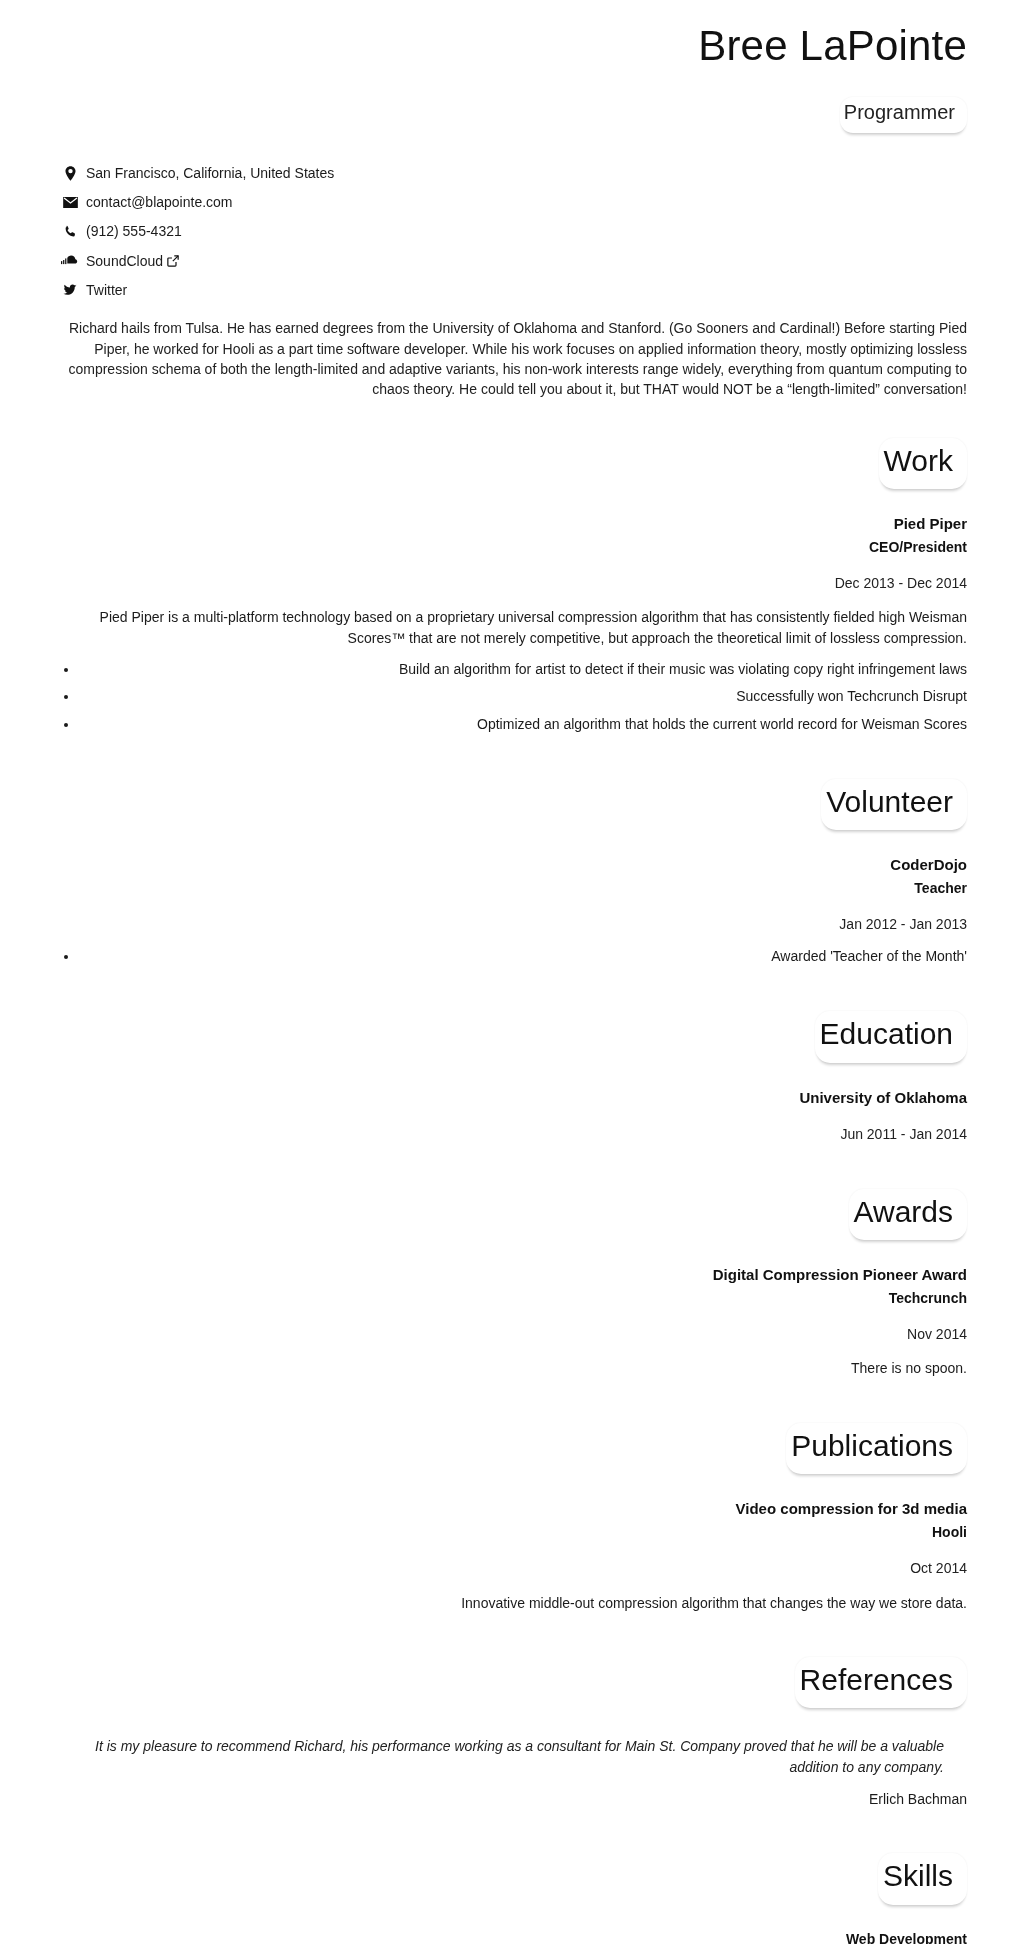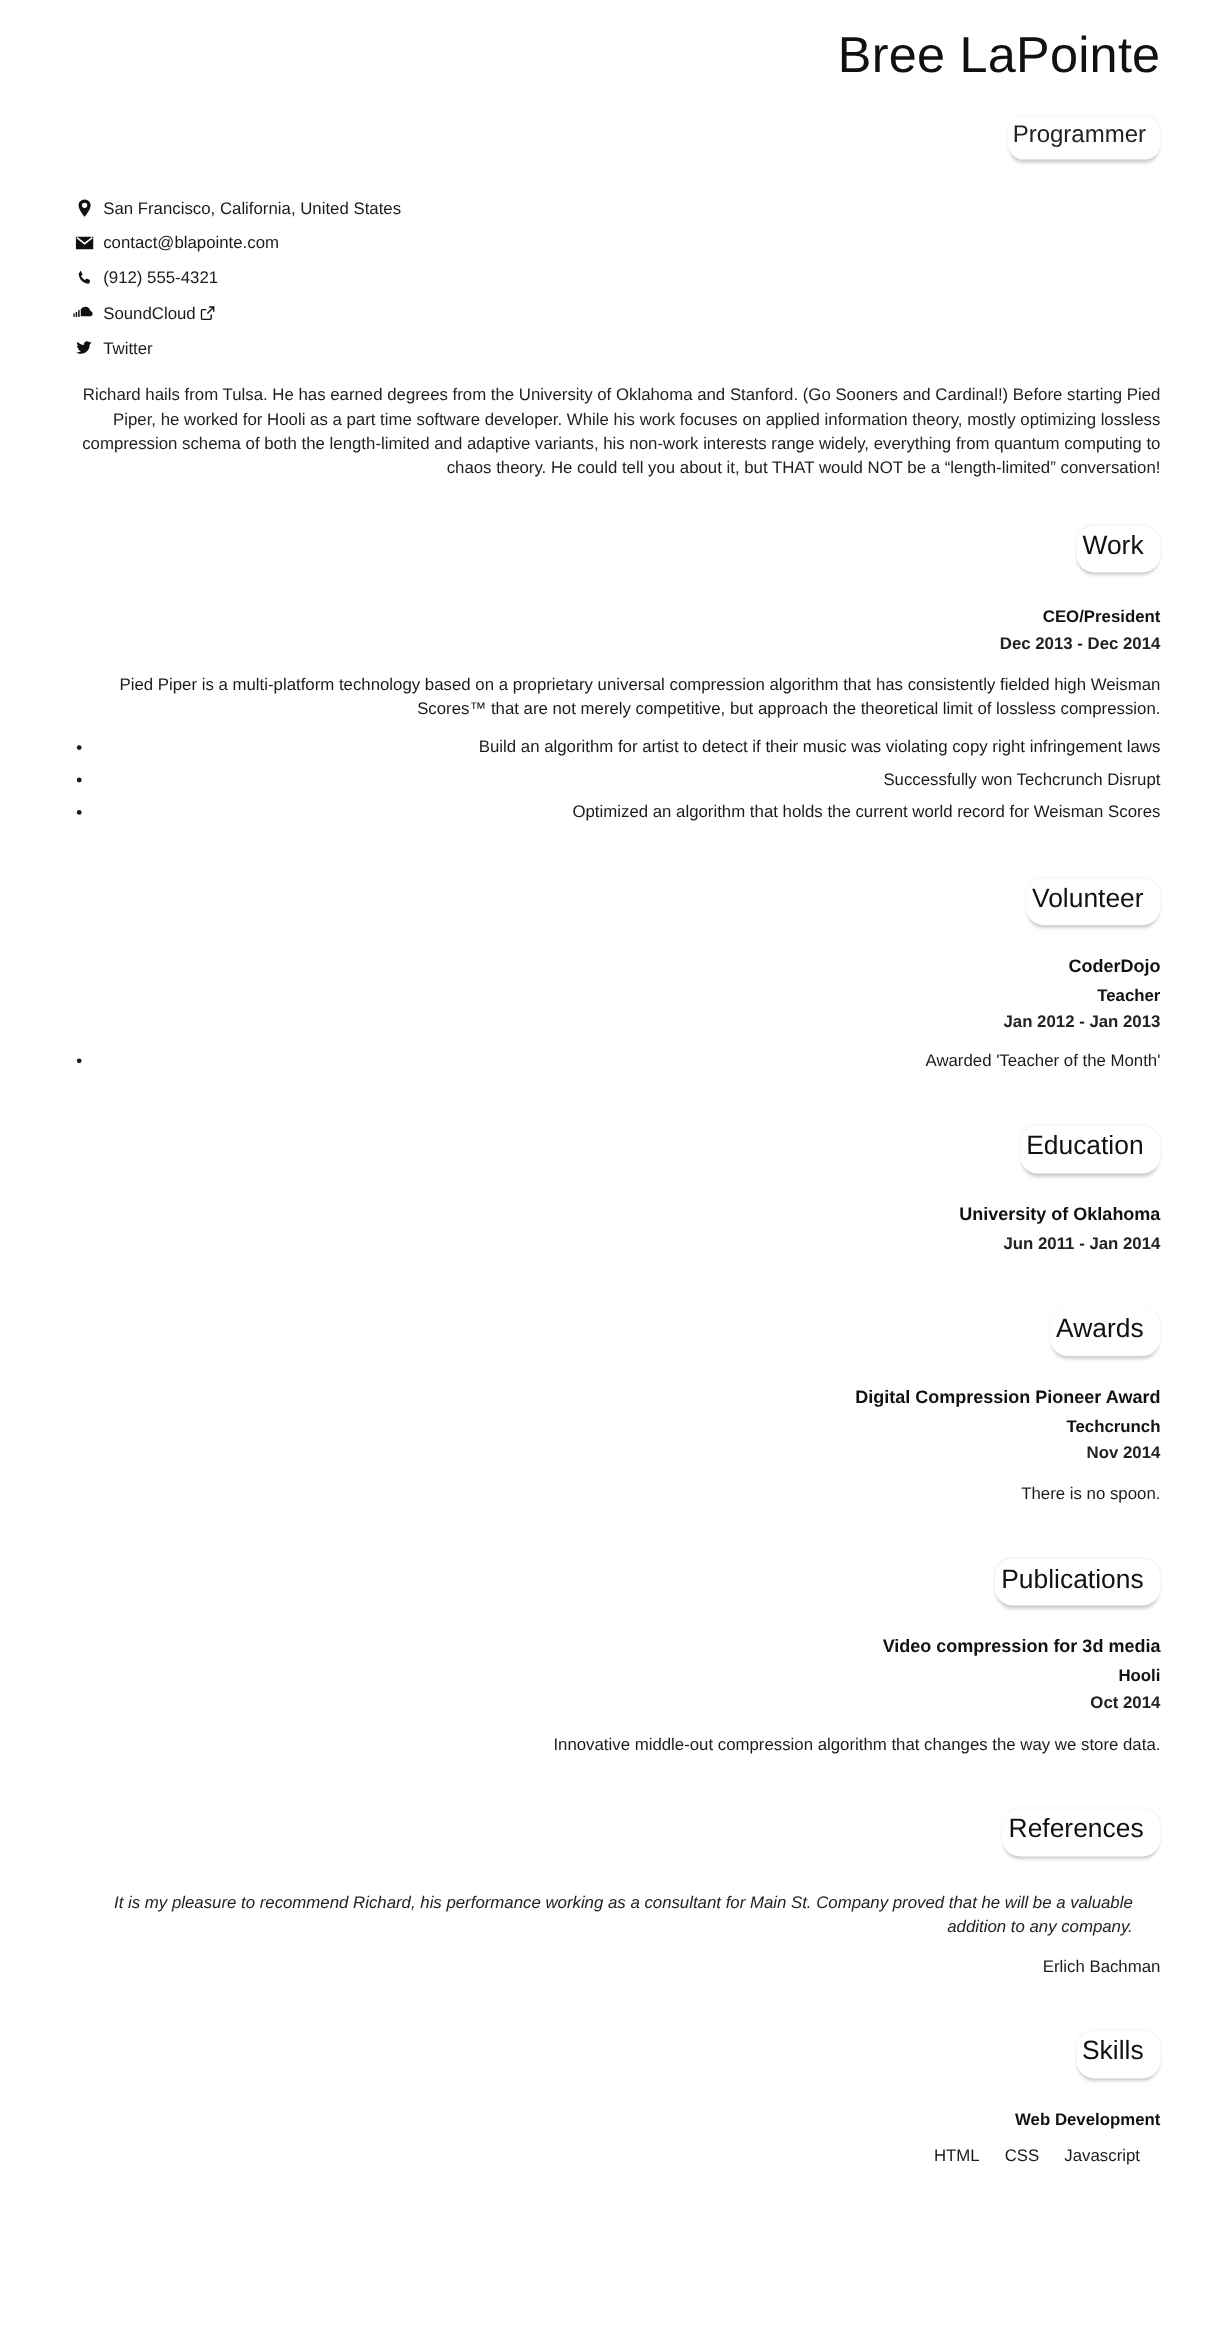"Work" h2.section-heading { font-size: 22px -> 30px }
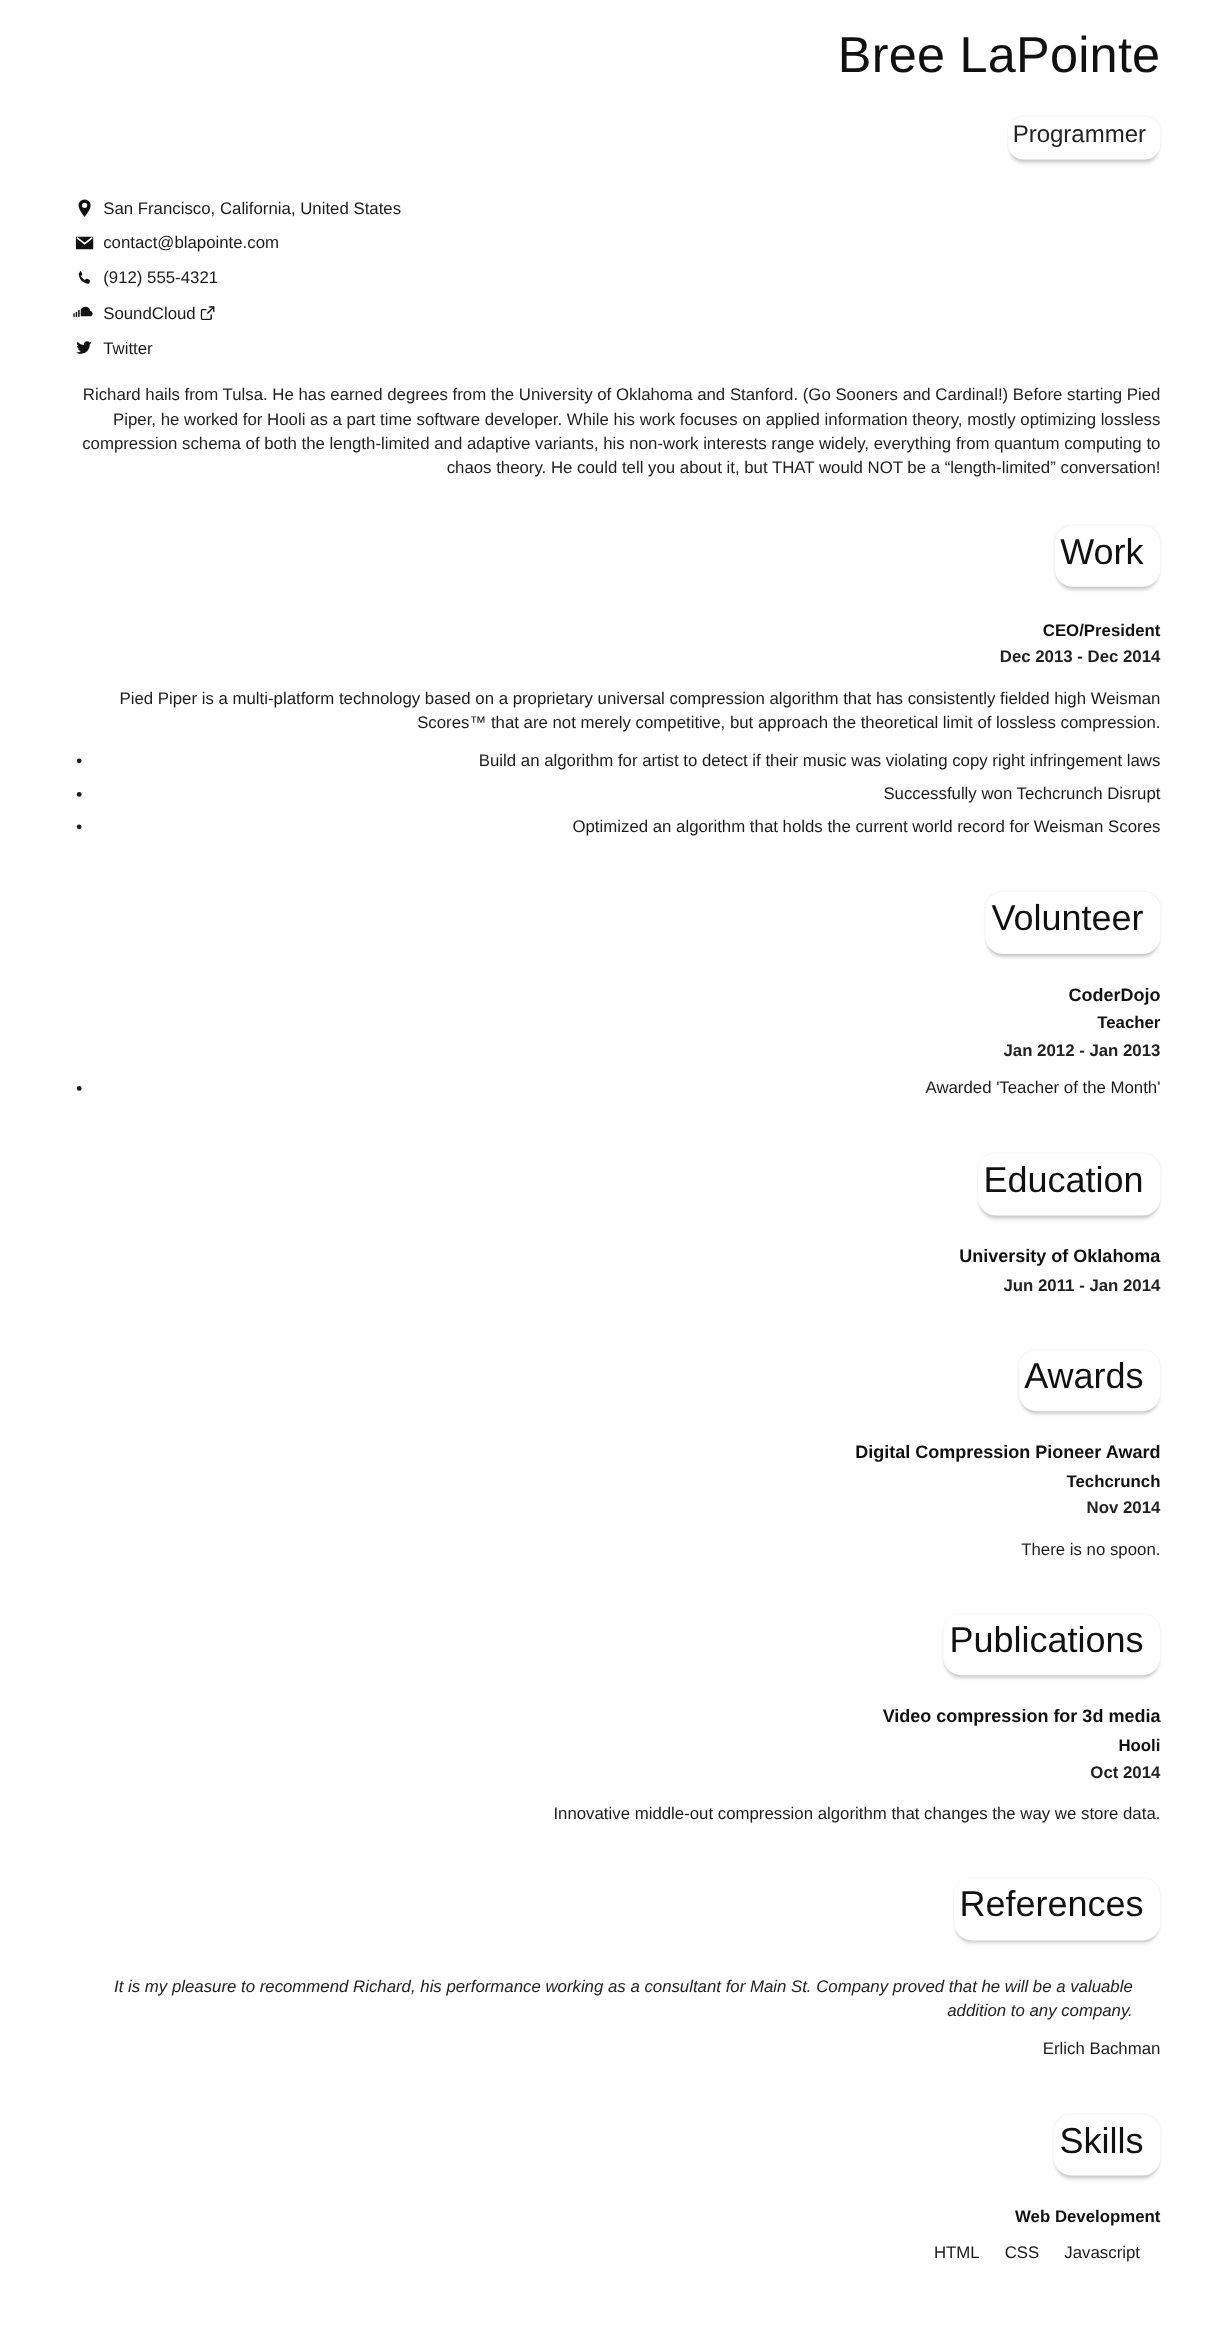"Pied Piper" h3 { html: none -> <h3>Pied Piper</h3> }
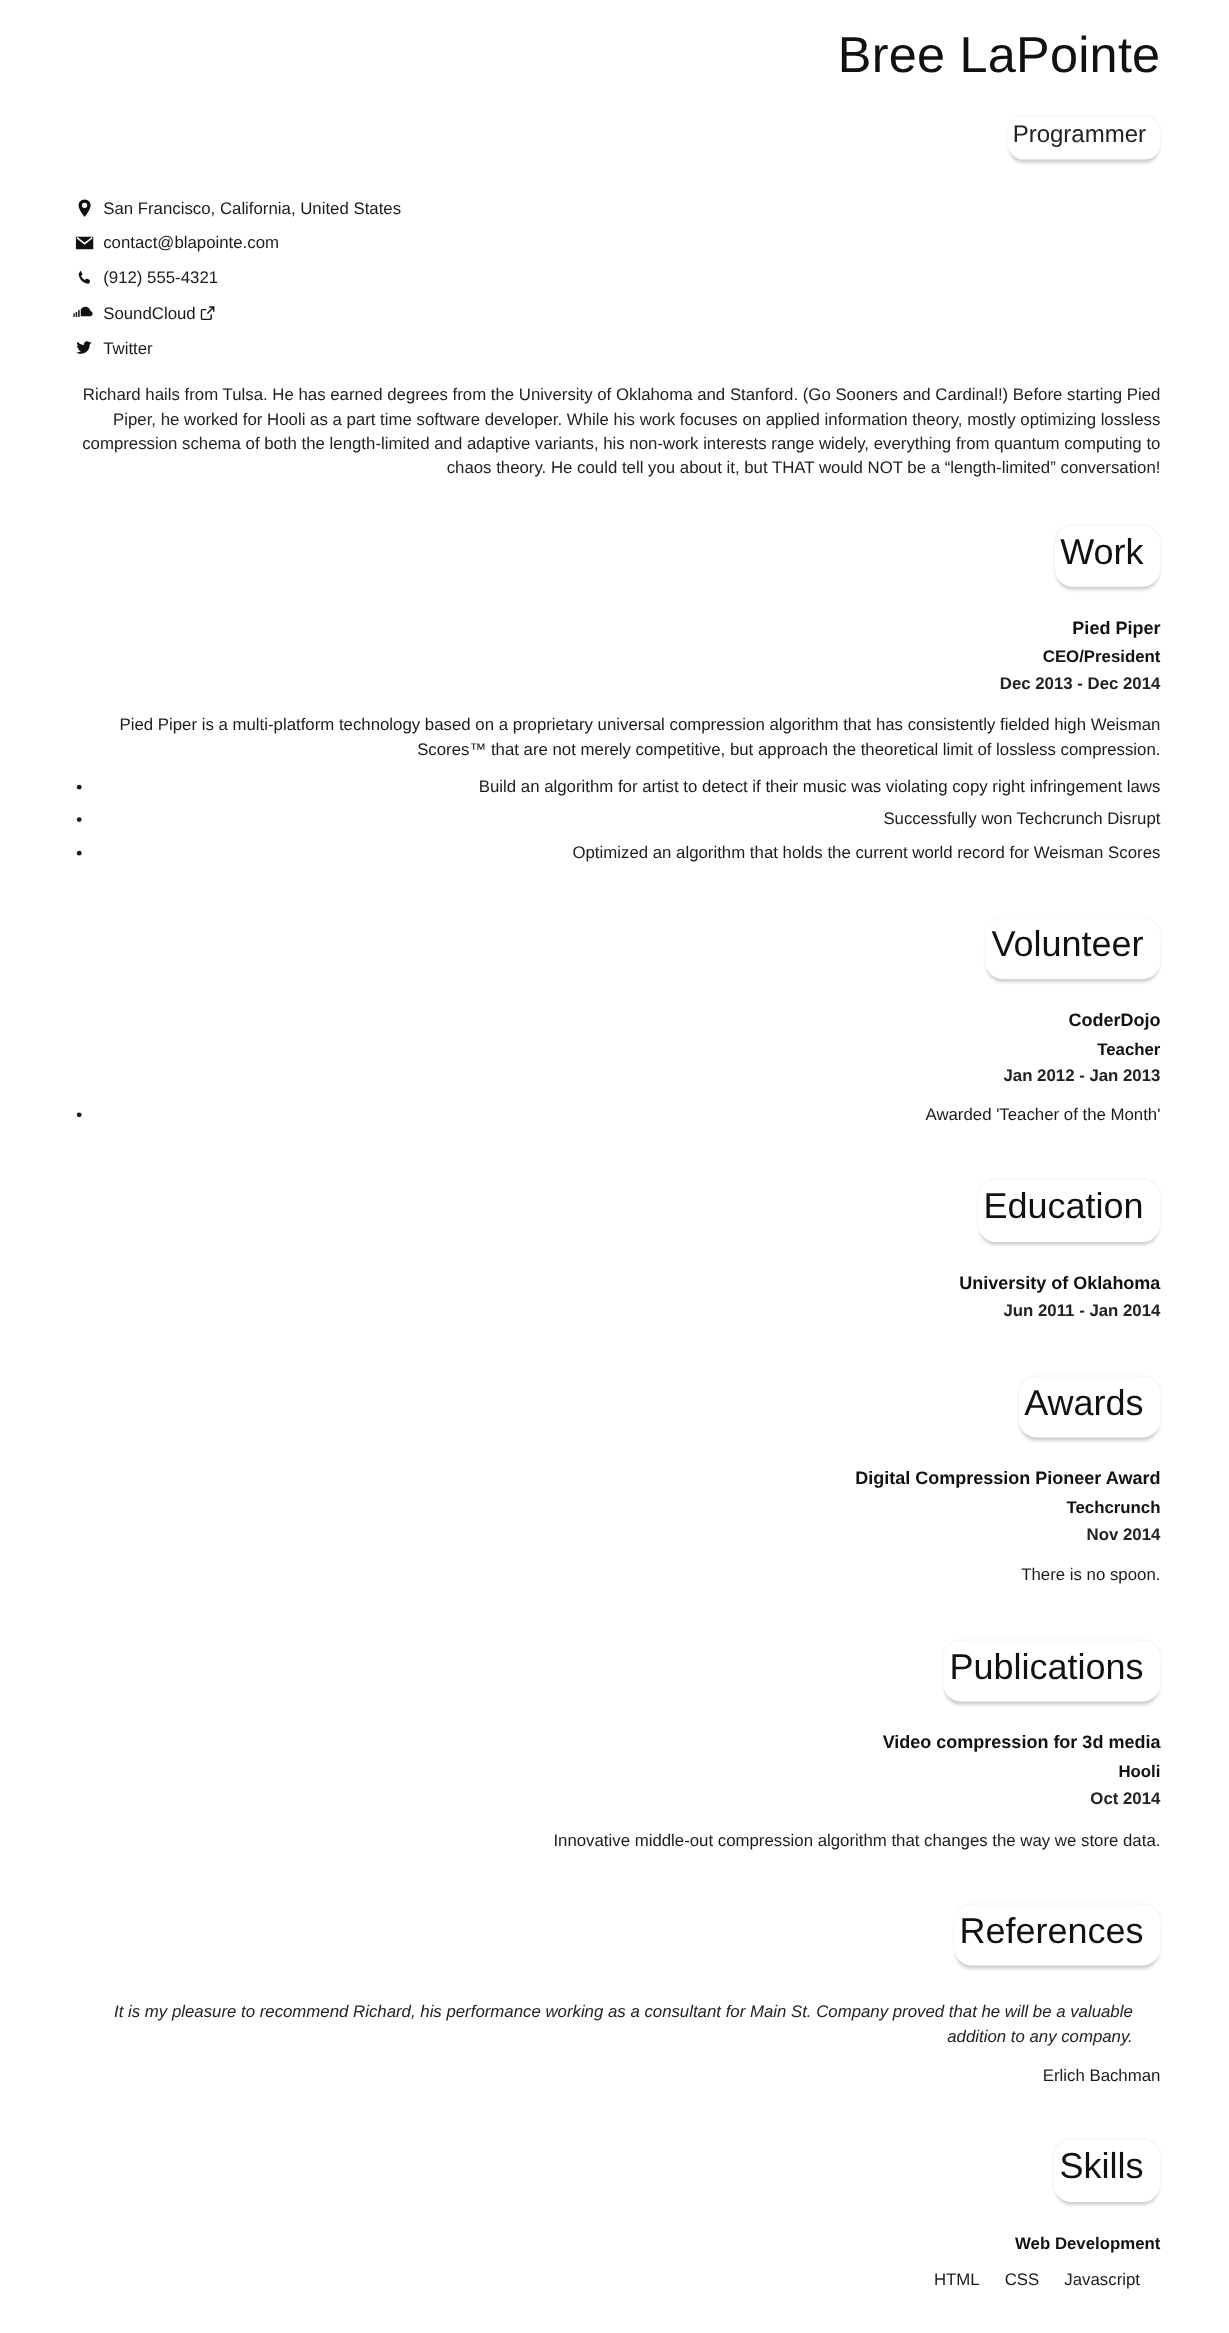"Dec 2013 - Dec 2014" .entry .dates { font-weight: bold -> none; margin-top: 2px -> 16px }
